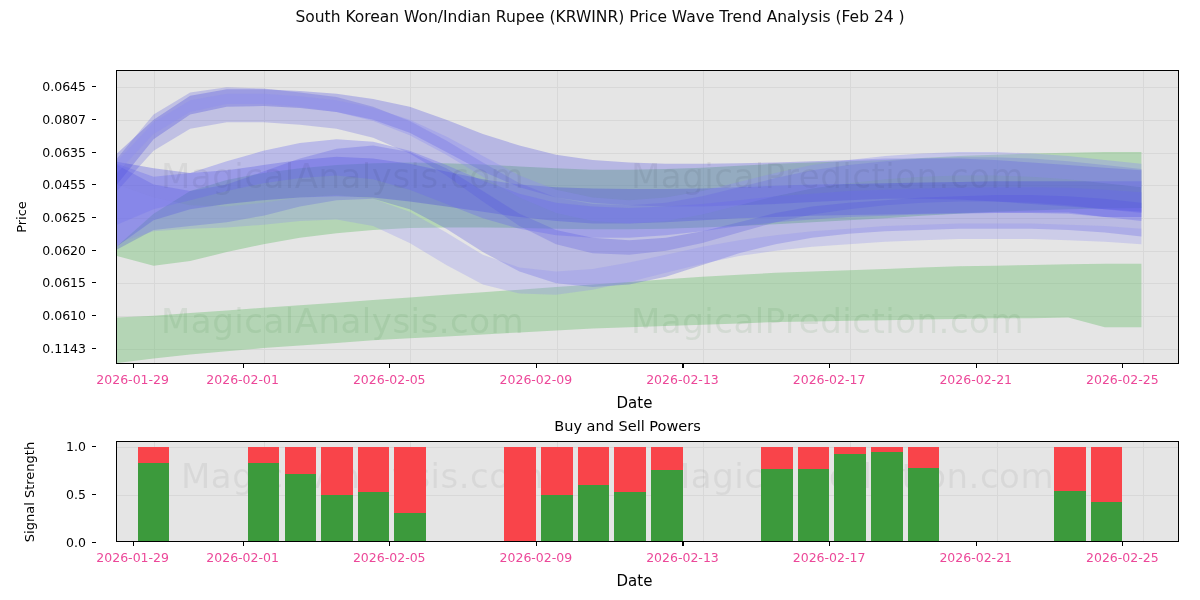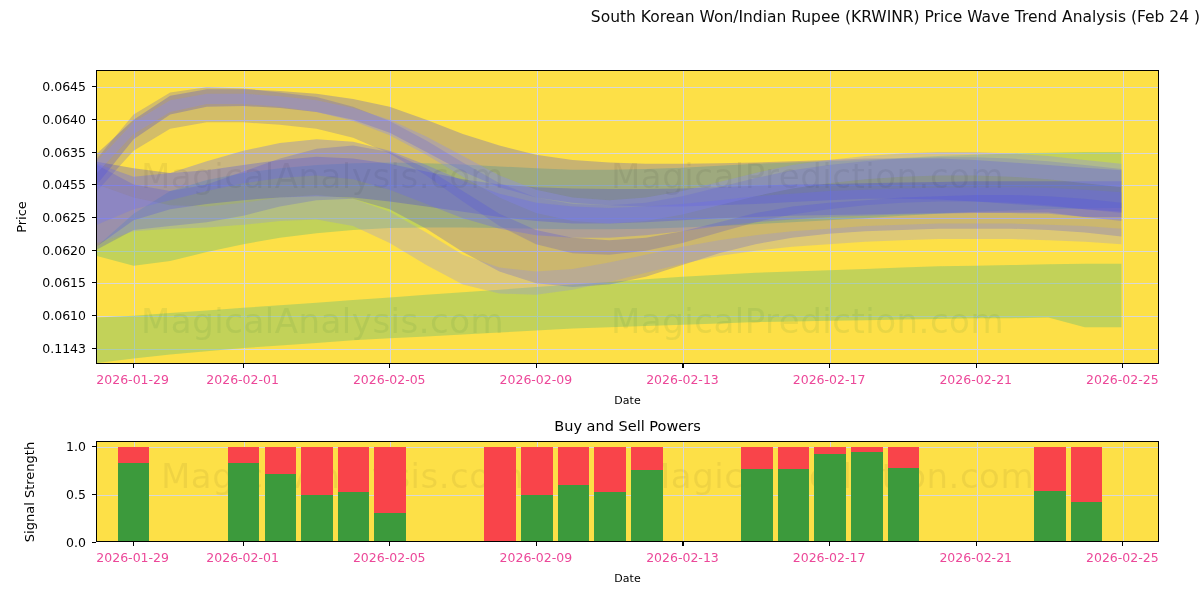"South Korean Won/Indian Rupee (KRWINR)" .title-block { text-align: right -> center }
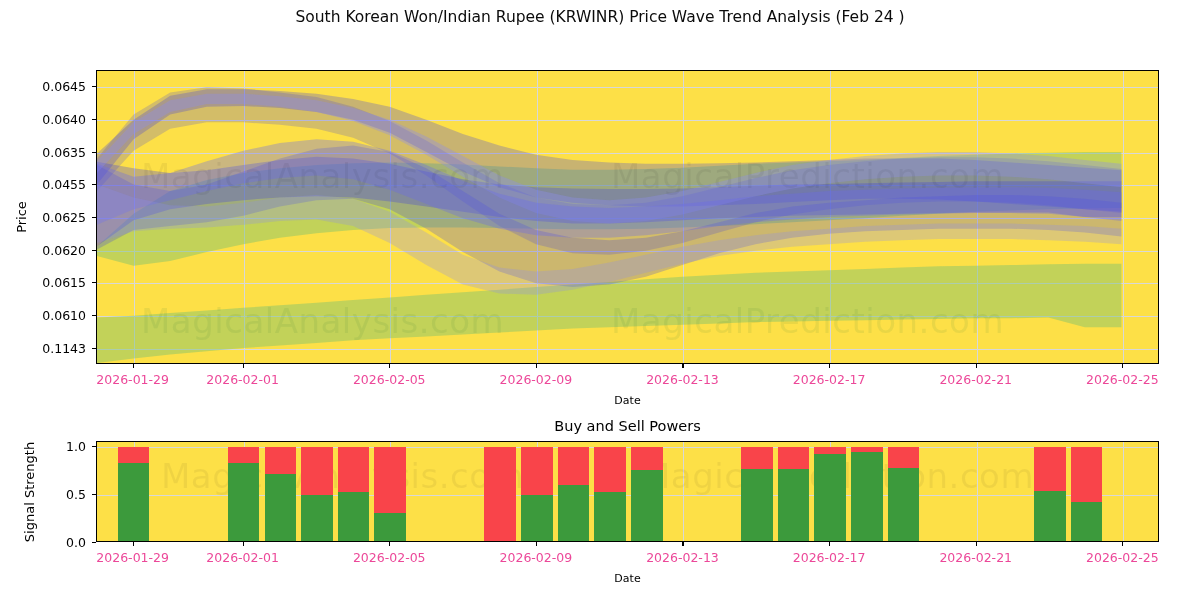"0.0640" div.ytick-label { text: 0.0640 -> 0.0807 }
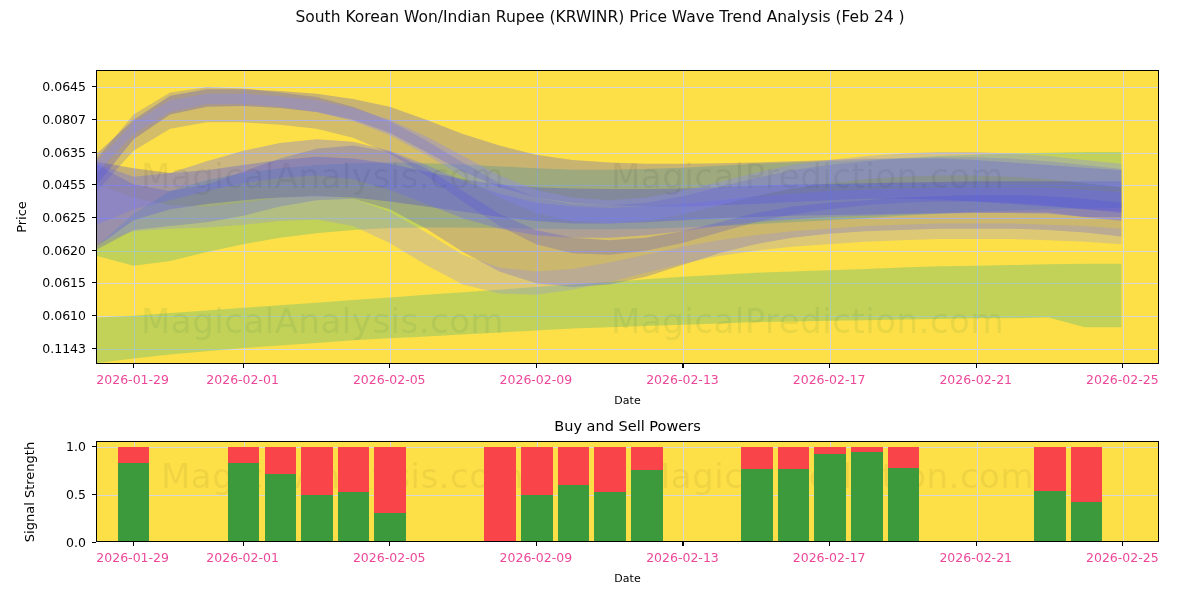"MagicalAnalysis.com" .plot-frame { background: #fde047 -> #e5e5e5; margin-left: none -> 20px }
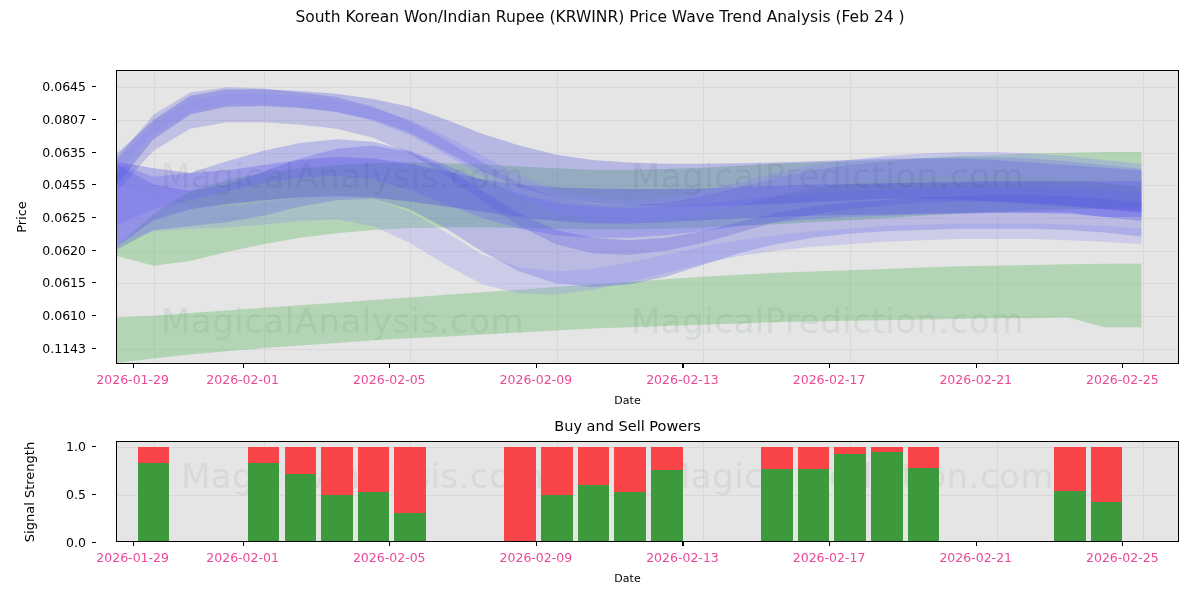"Date" .axis-title-x { font-size: 11px -> 15px; margin-left: none -> 7px }
